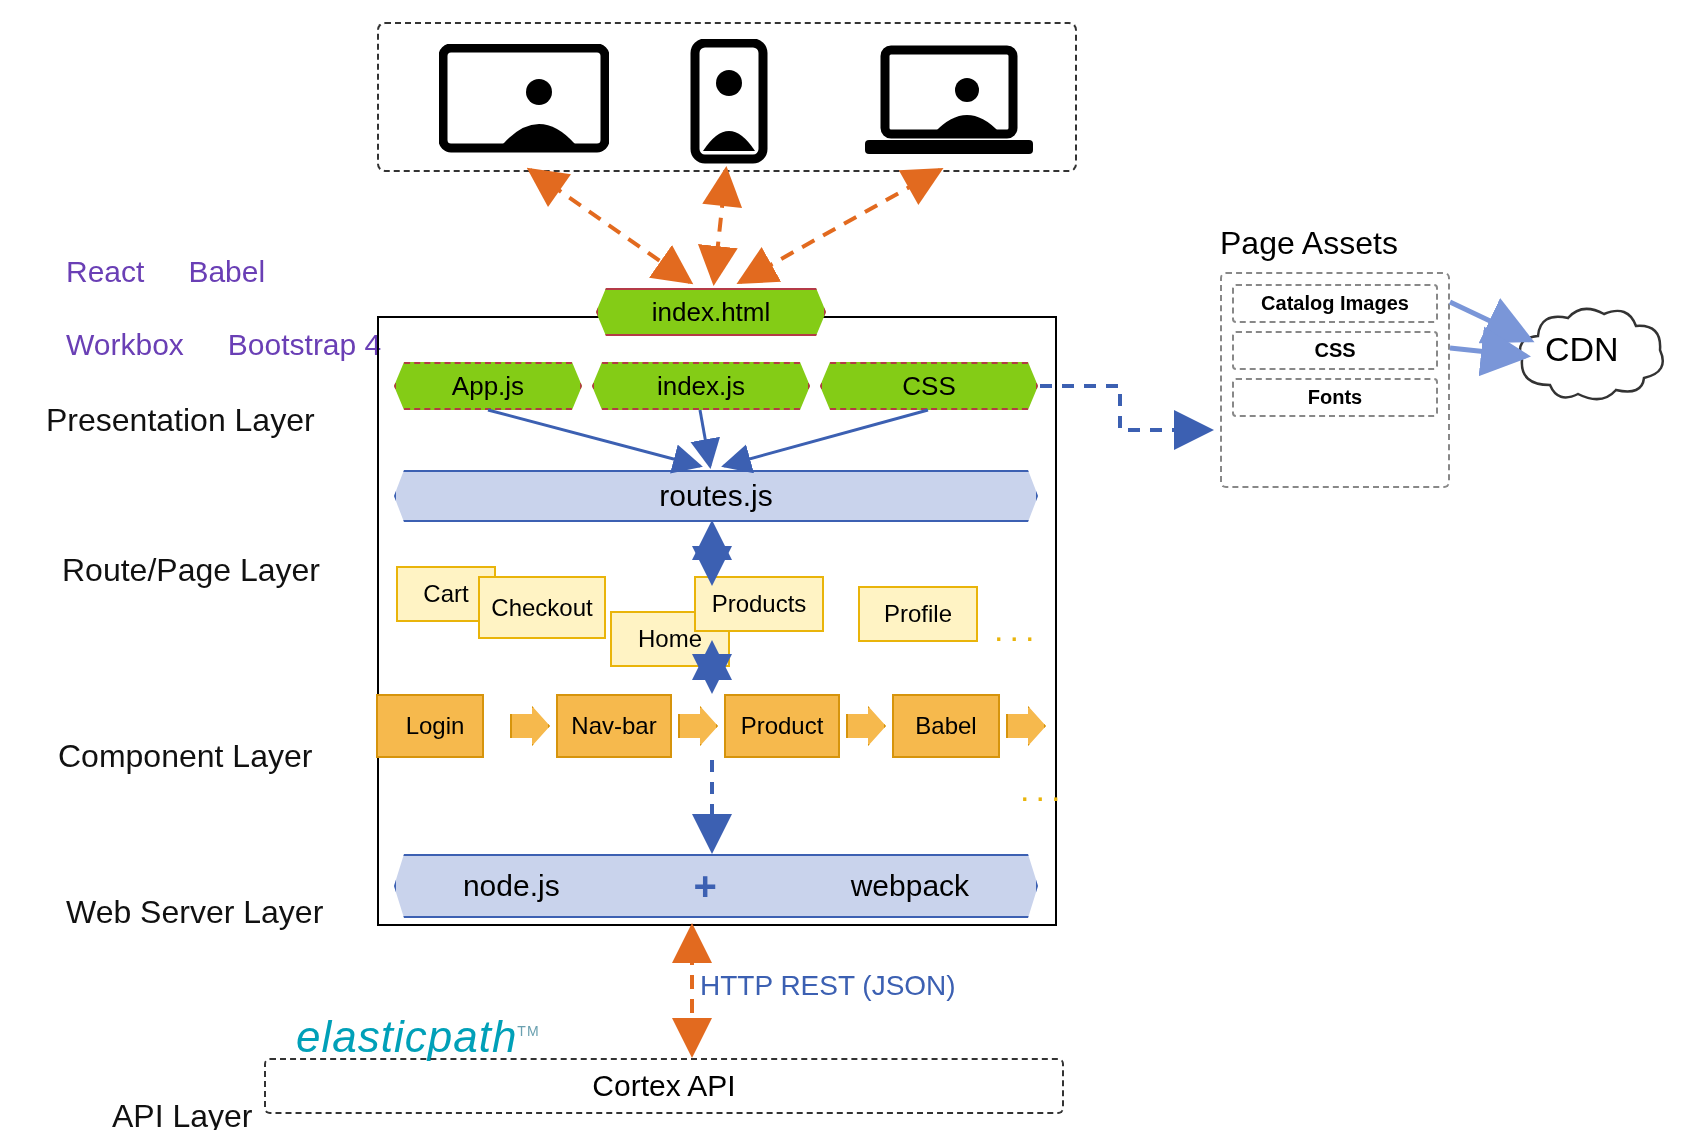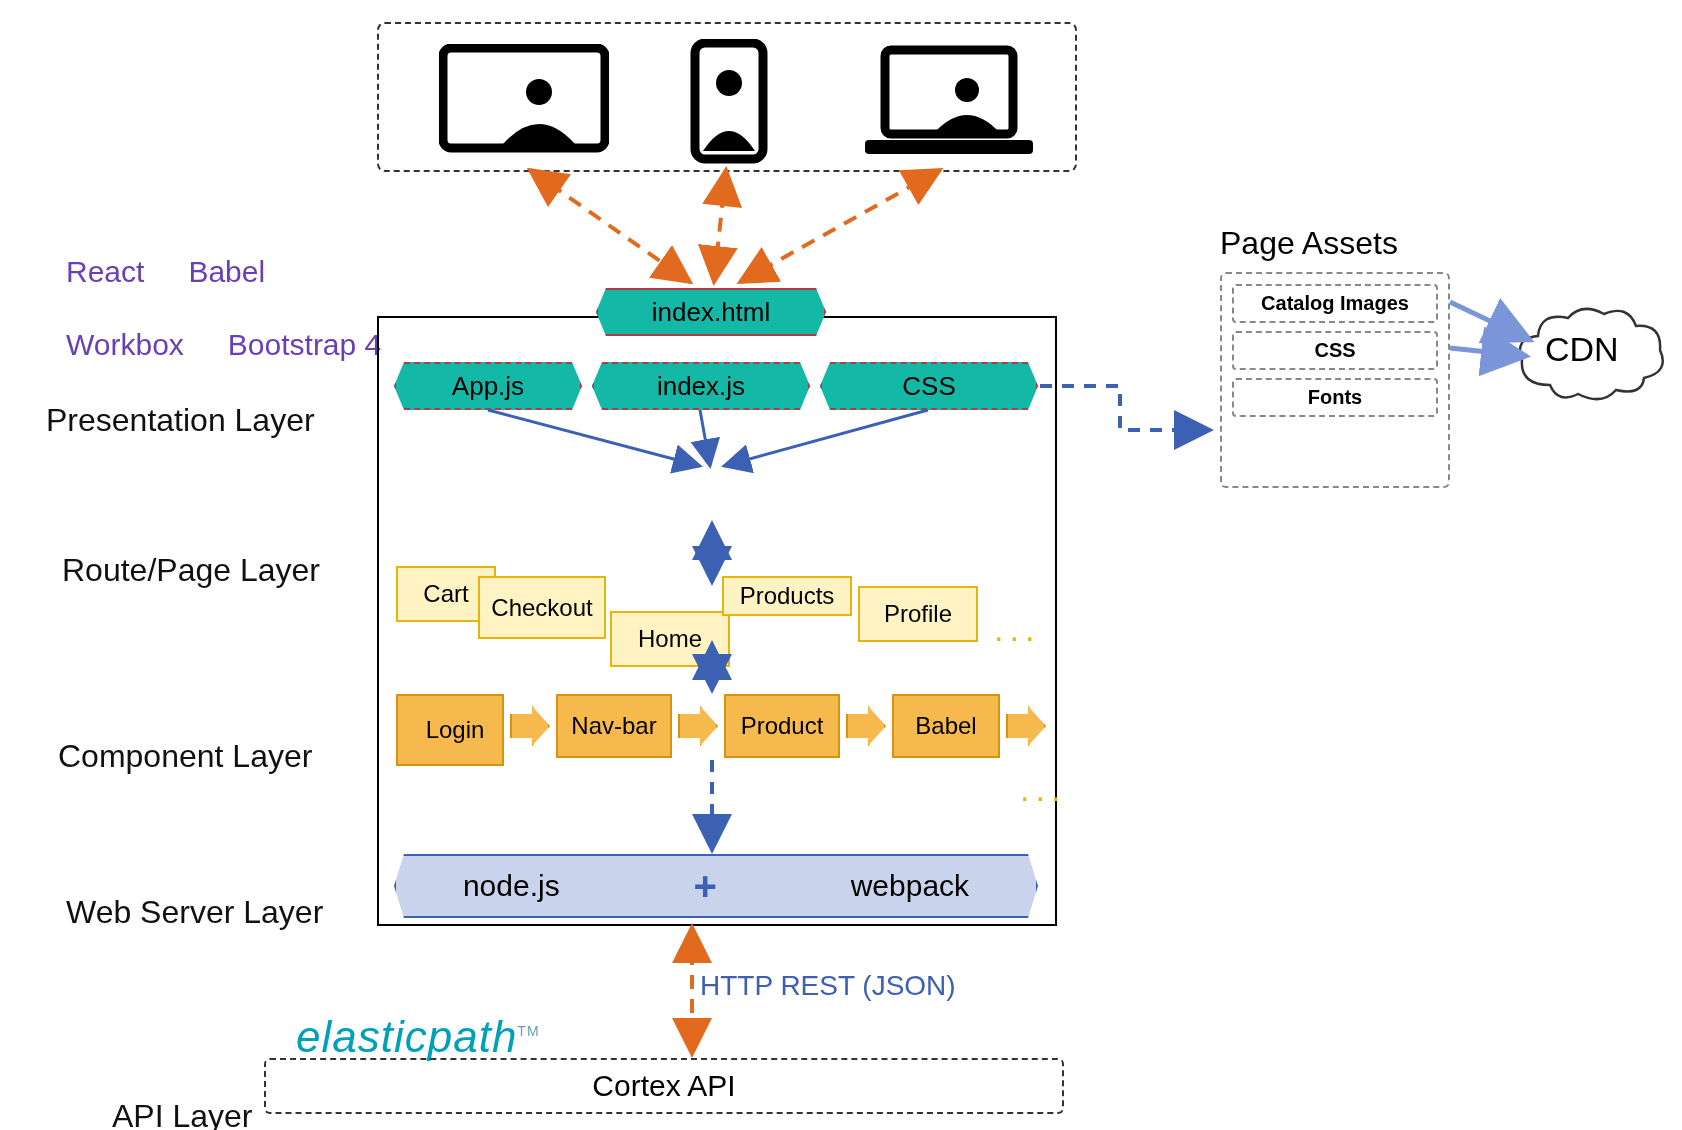"index.html" .pinkbox { background: #14b8a6 -> #84cc16 }
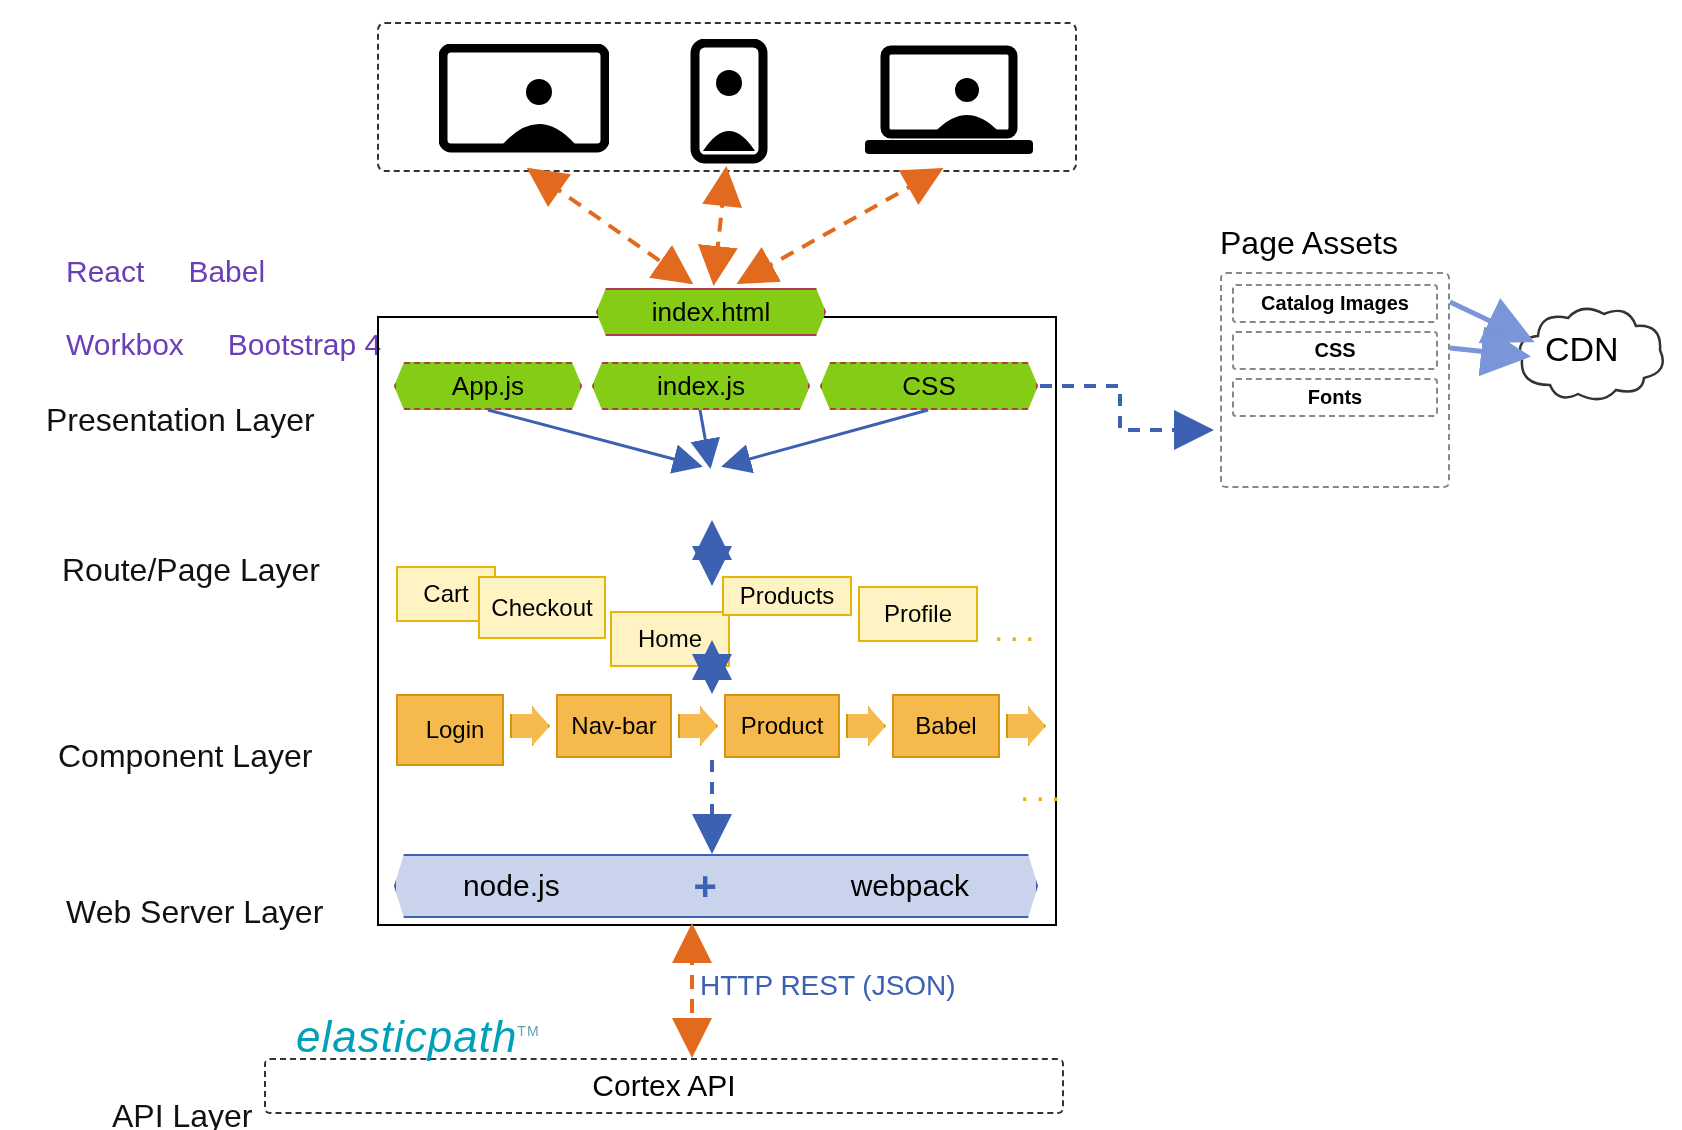"routes.js" div.bluebar { html: none -> <div>routes.js</div> }
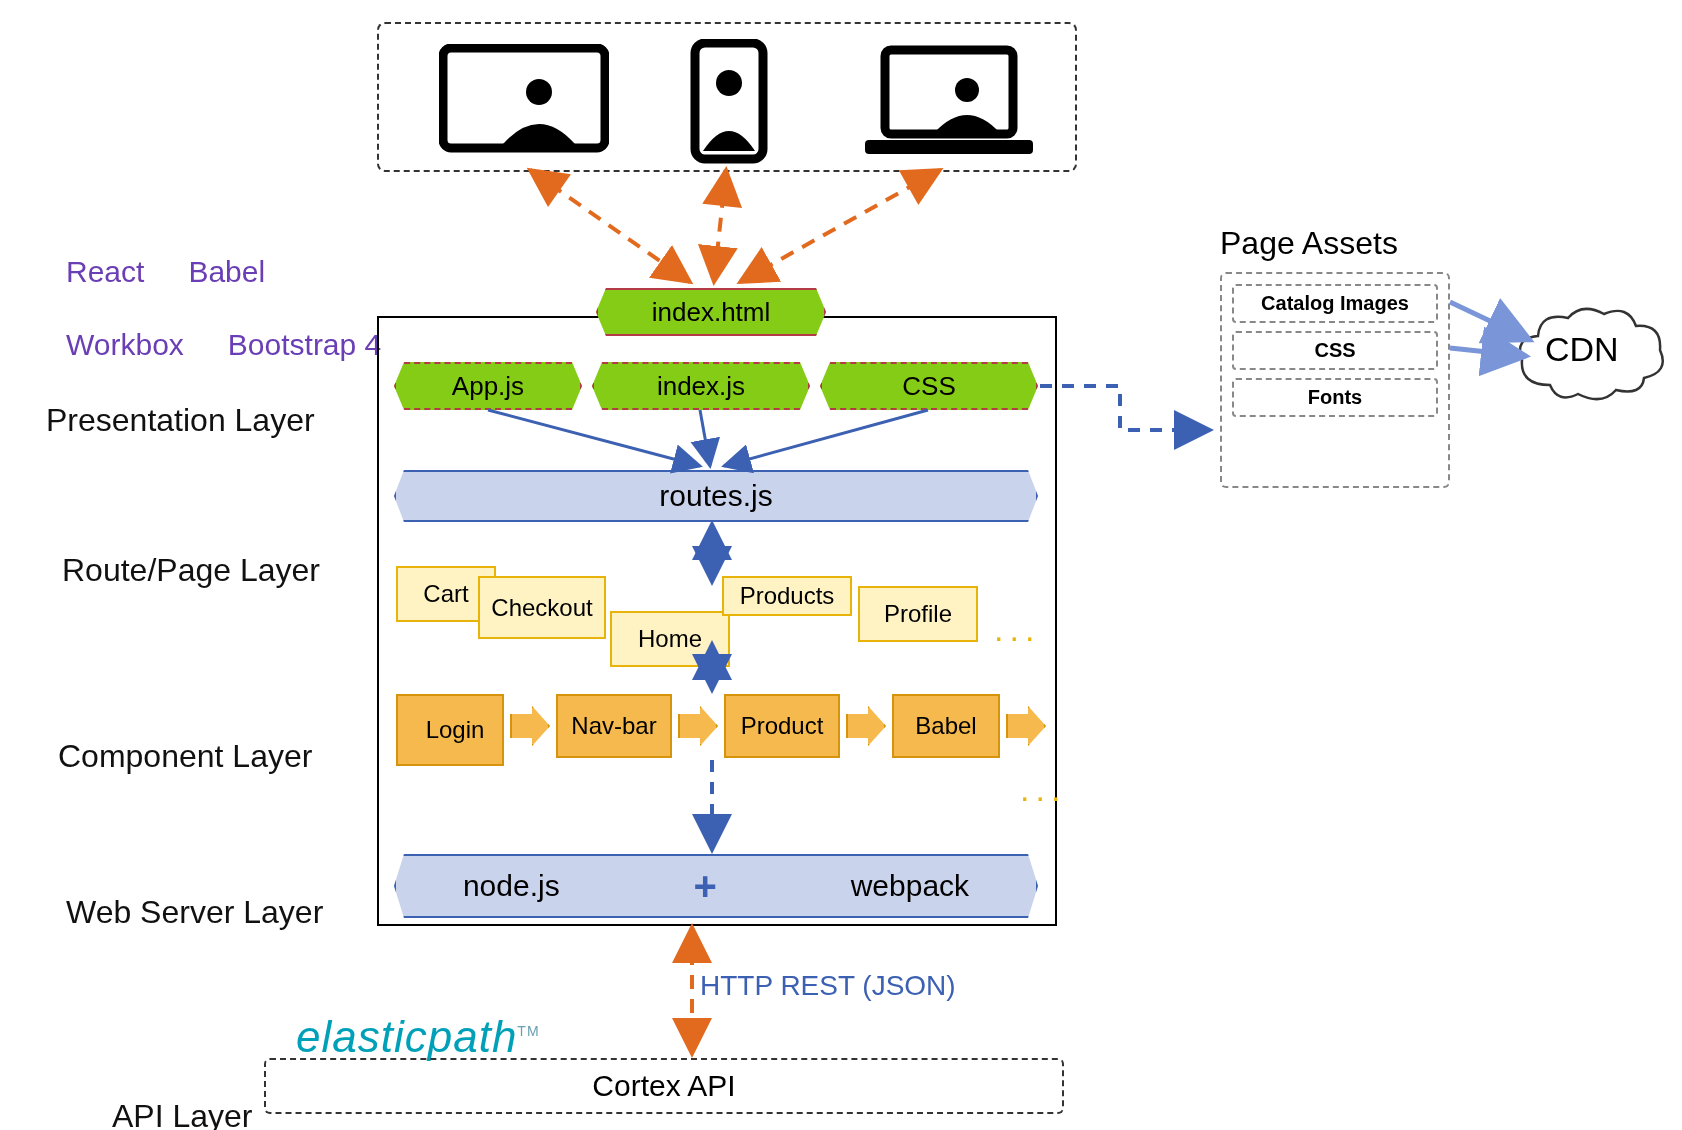"Products" div.routecard { height: 40px -> 56px; left: 722px -> 694px }
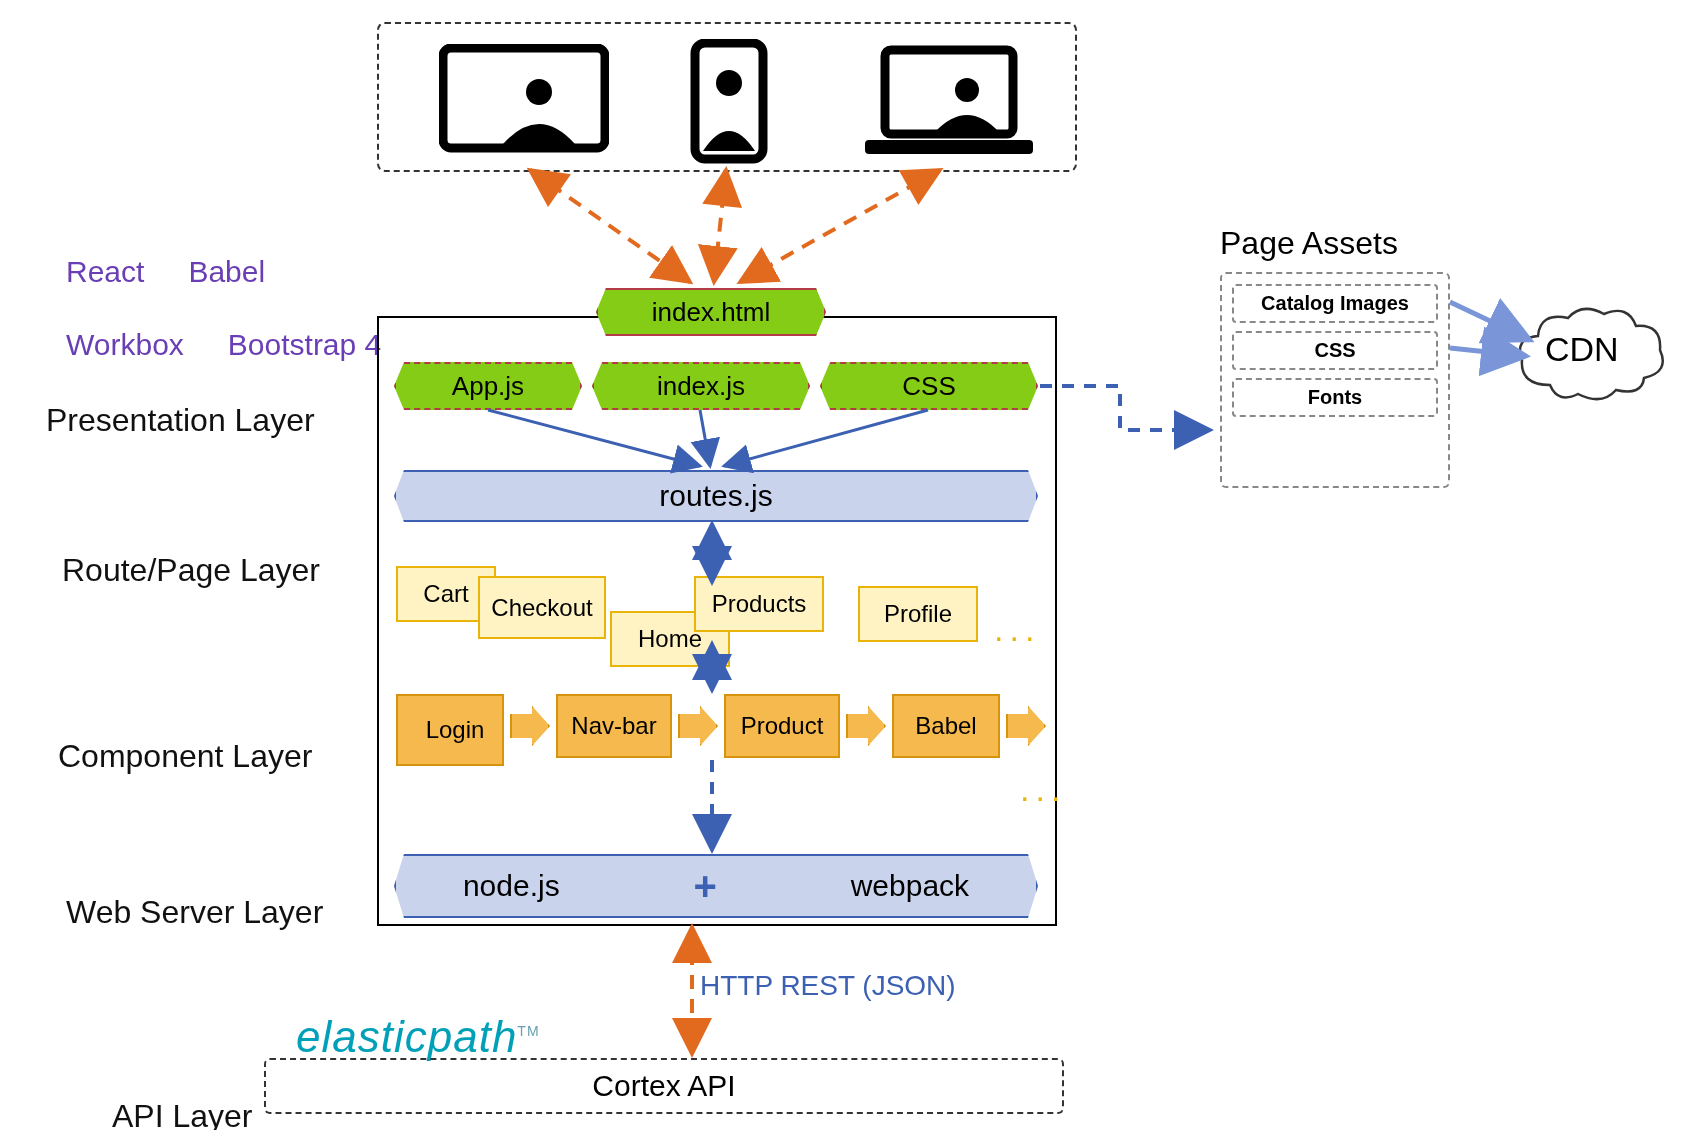"Login" div.compbox { height: 72px -> 64px; left: 396px -> 376px }
